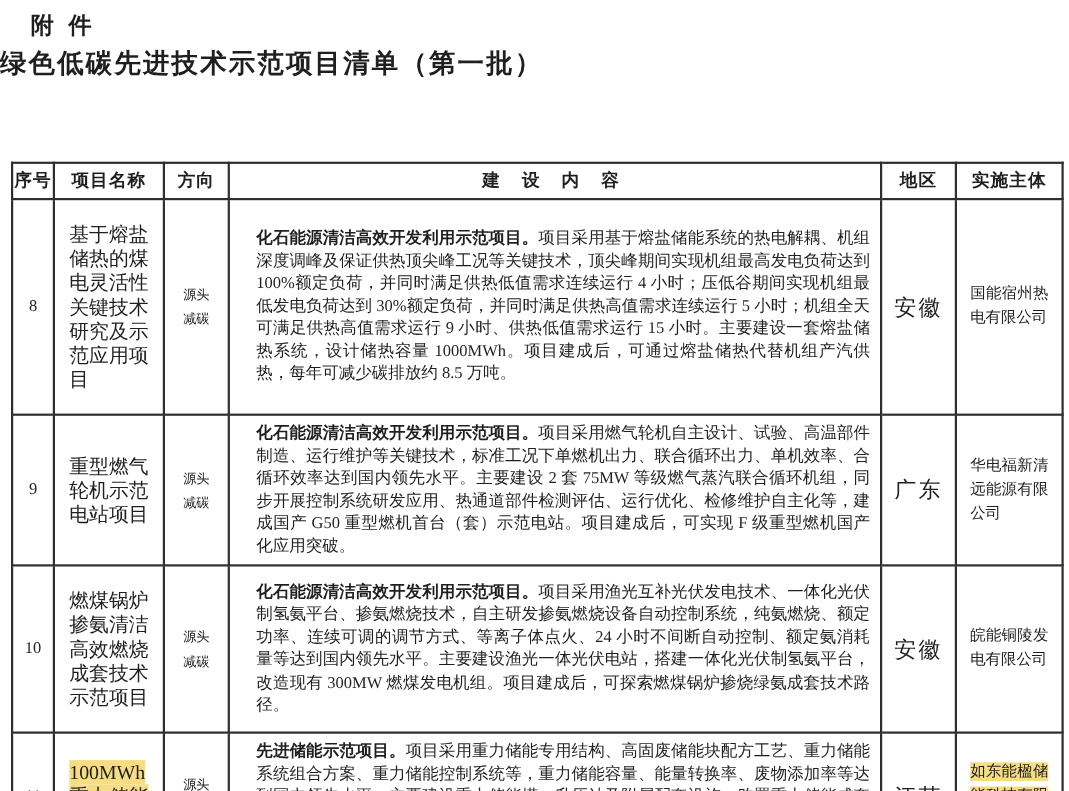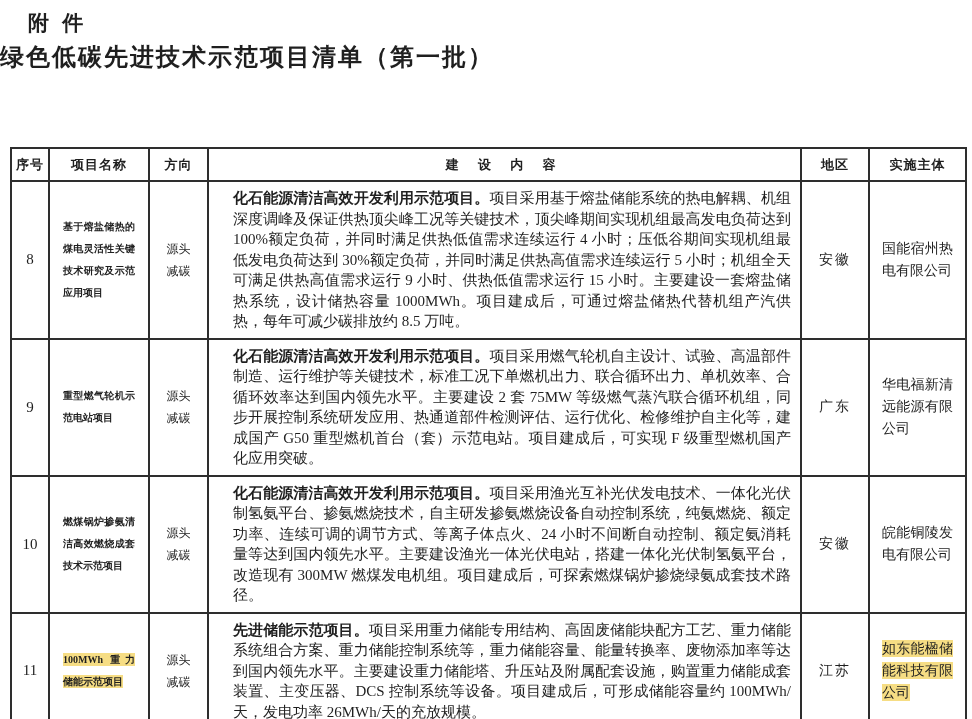"序号" th { font-size: 13px -> 16px }
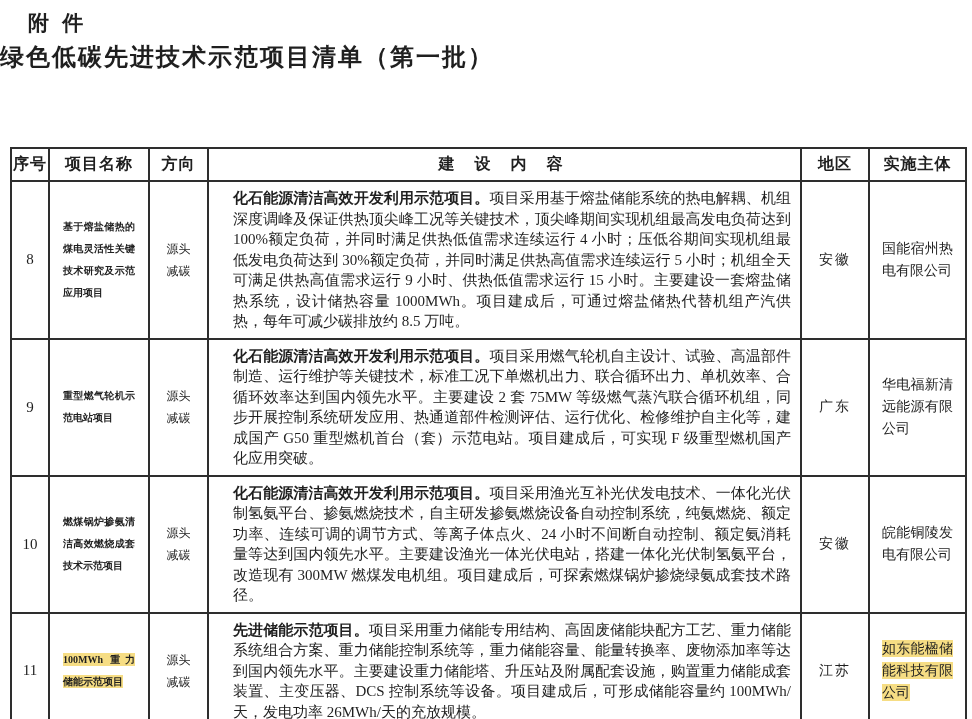"基于熔盐储热的煤电灵活性关键技术研究及示范应用项目" td.c-name { font-size: 10px -> 18px; font-weight: bold -> none }
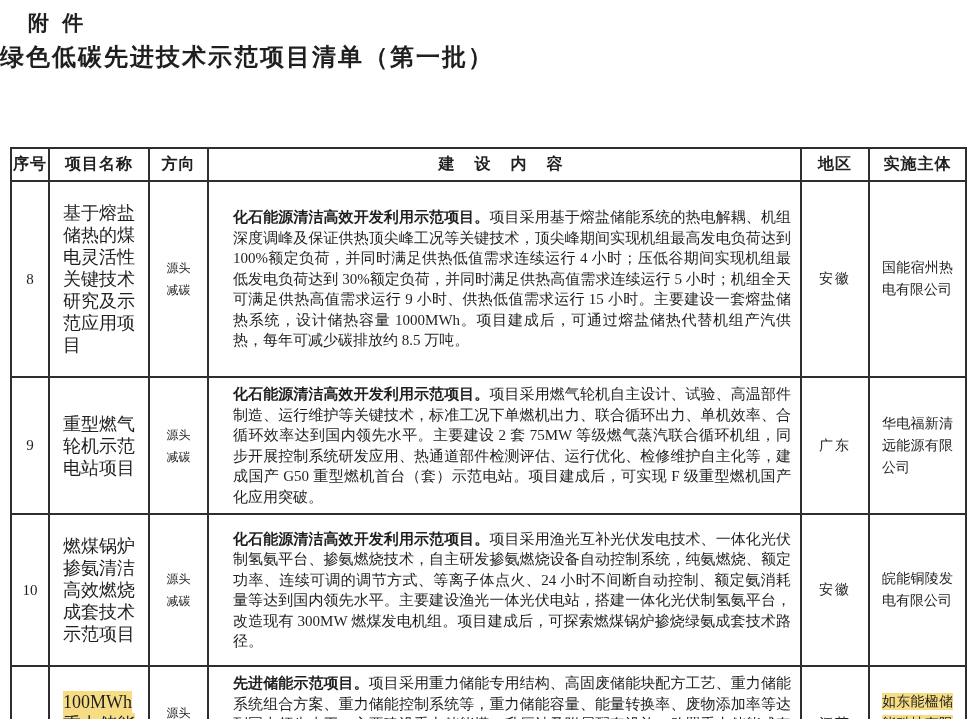"安徽" td.c-region { font-size: 14px -> 20px }
